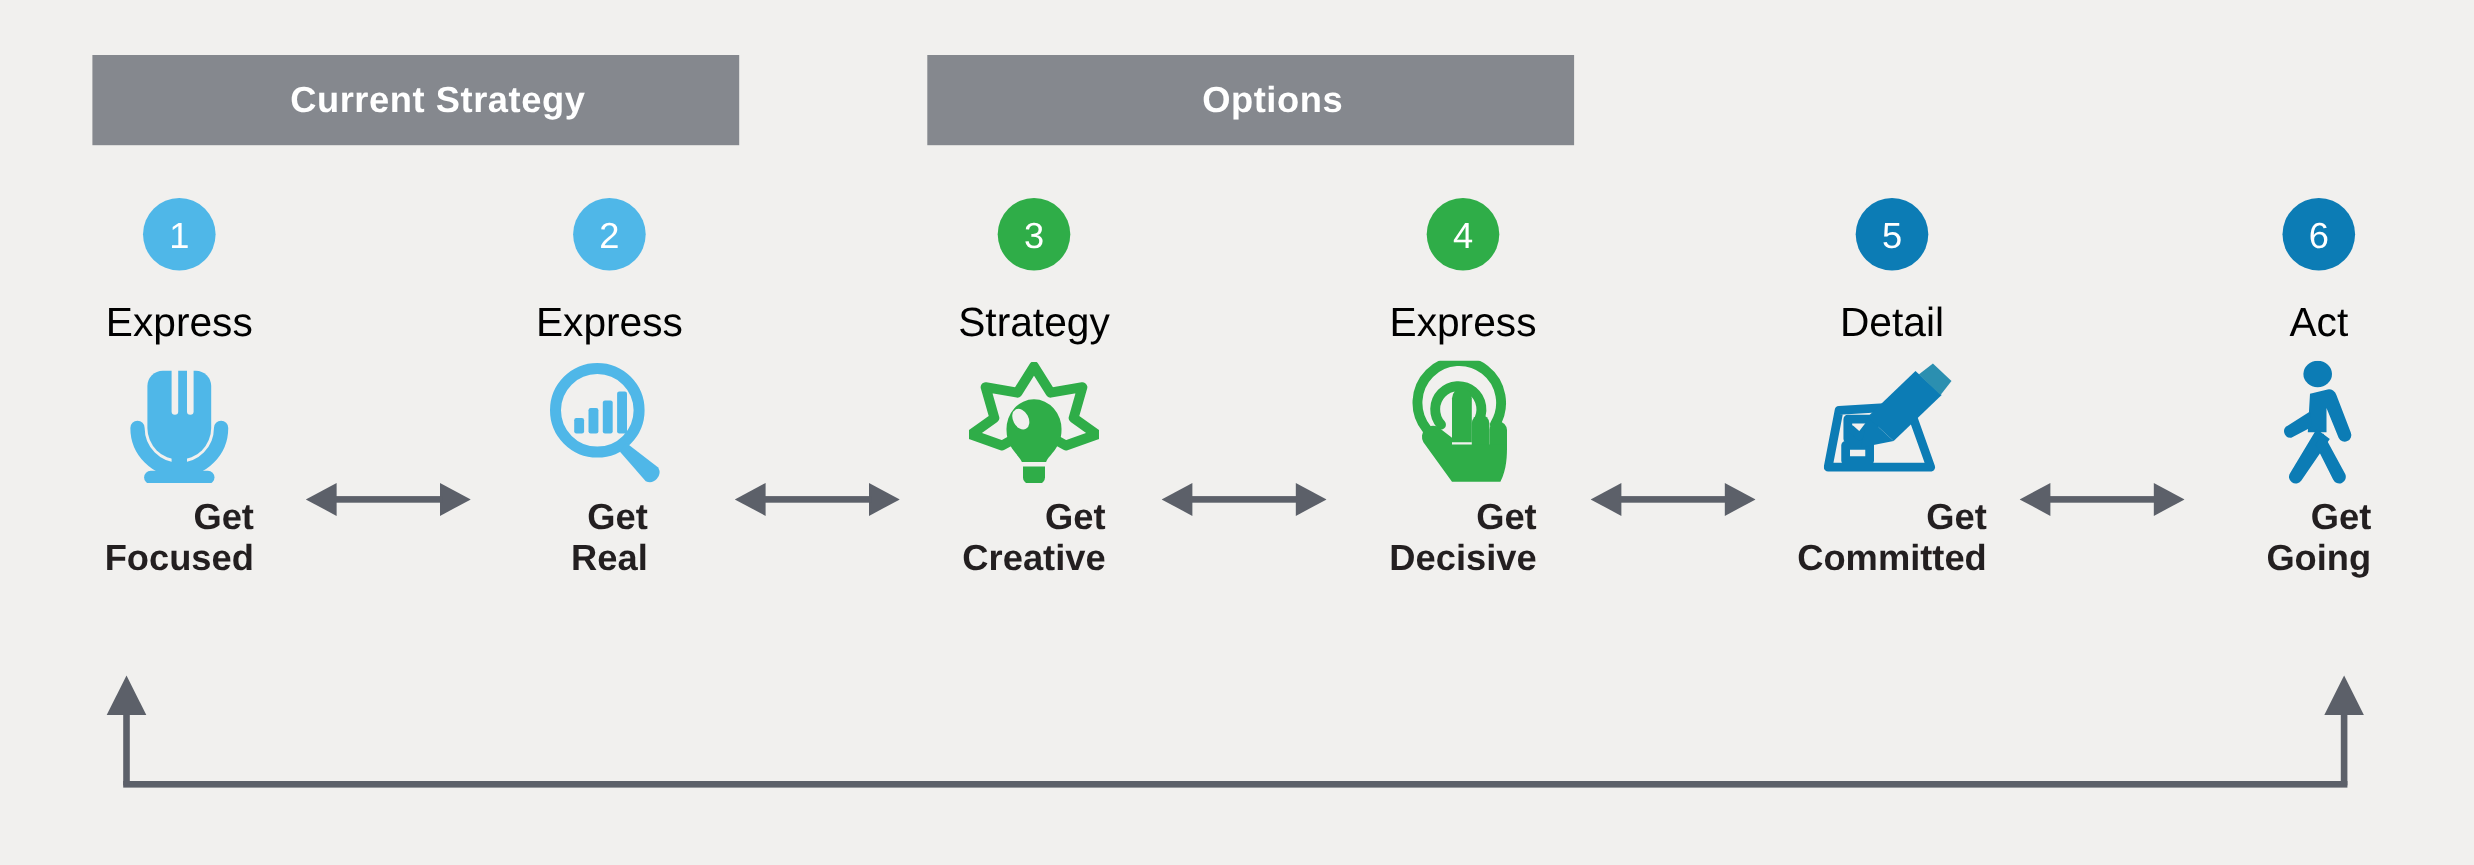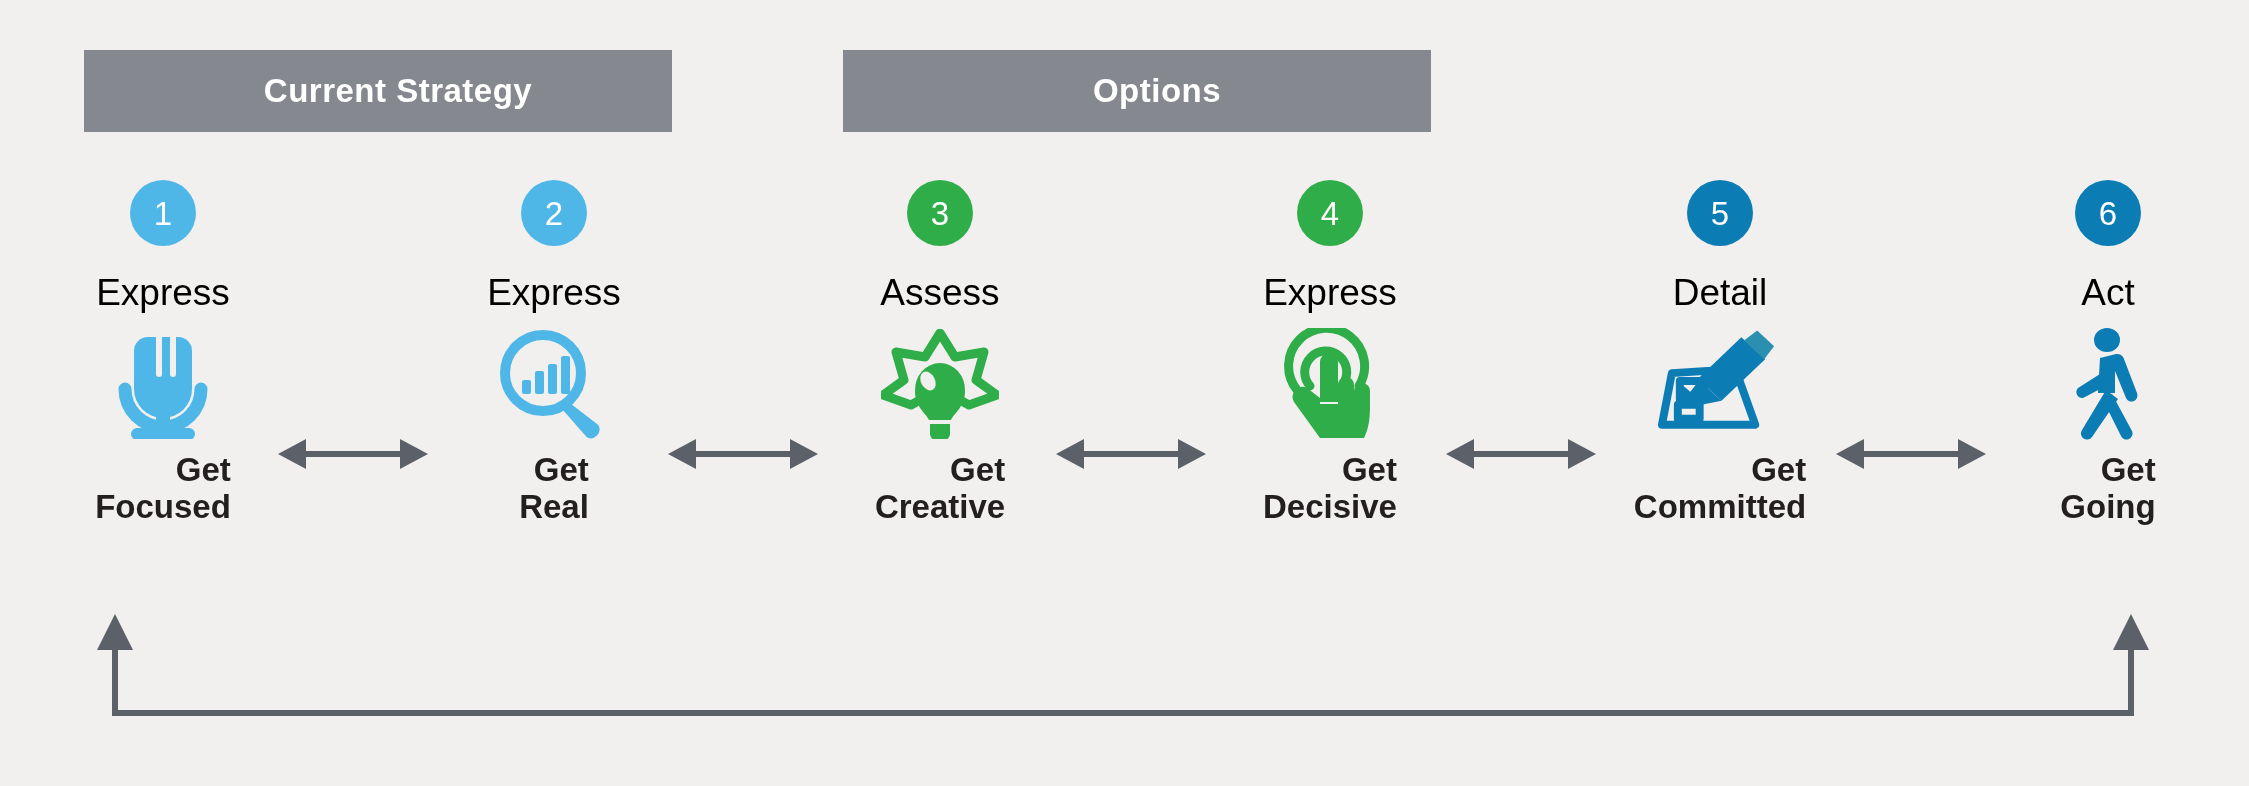"Assess" div.step-title { text: Assess -> Strategy }
